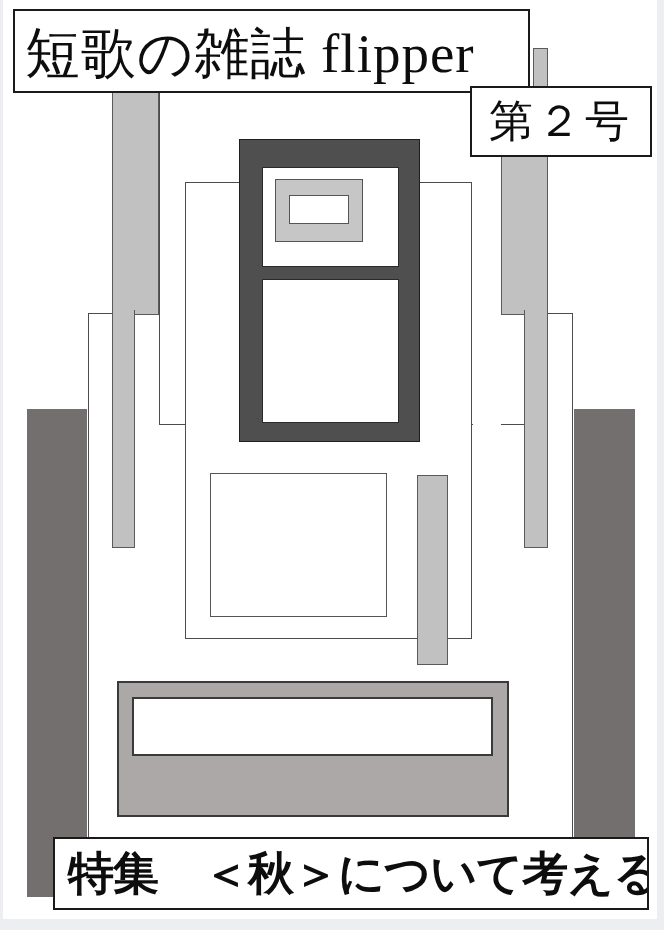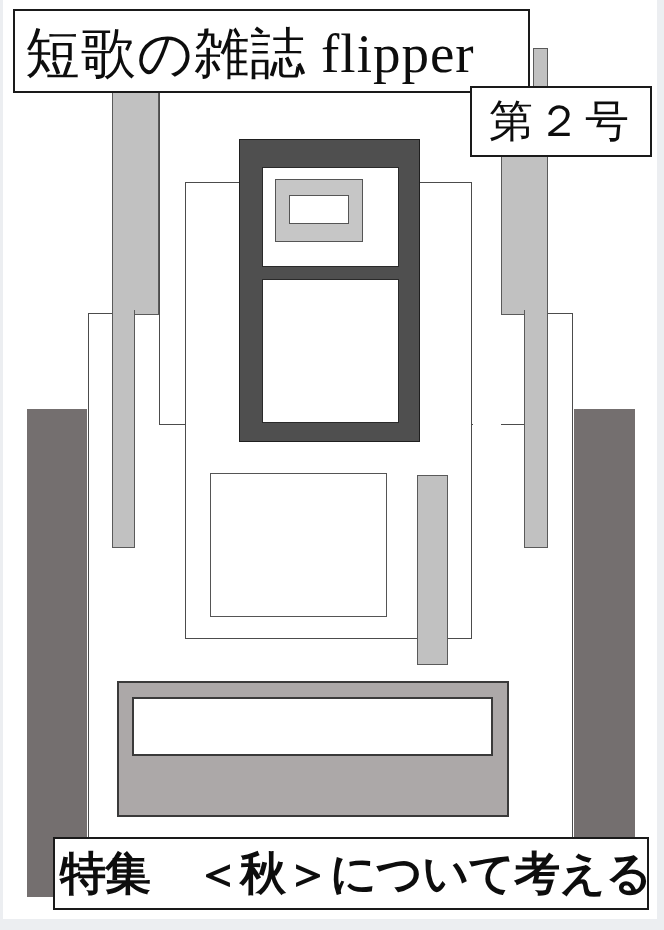"特集 ＜秋＞について考える" .feature-box { padding-left: 5px -> 13px }
